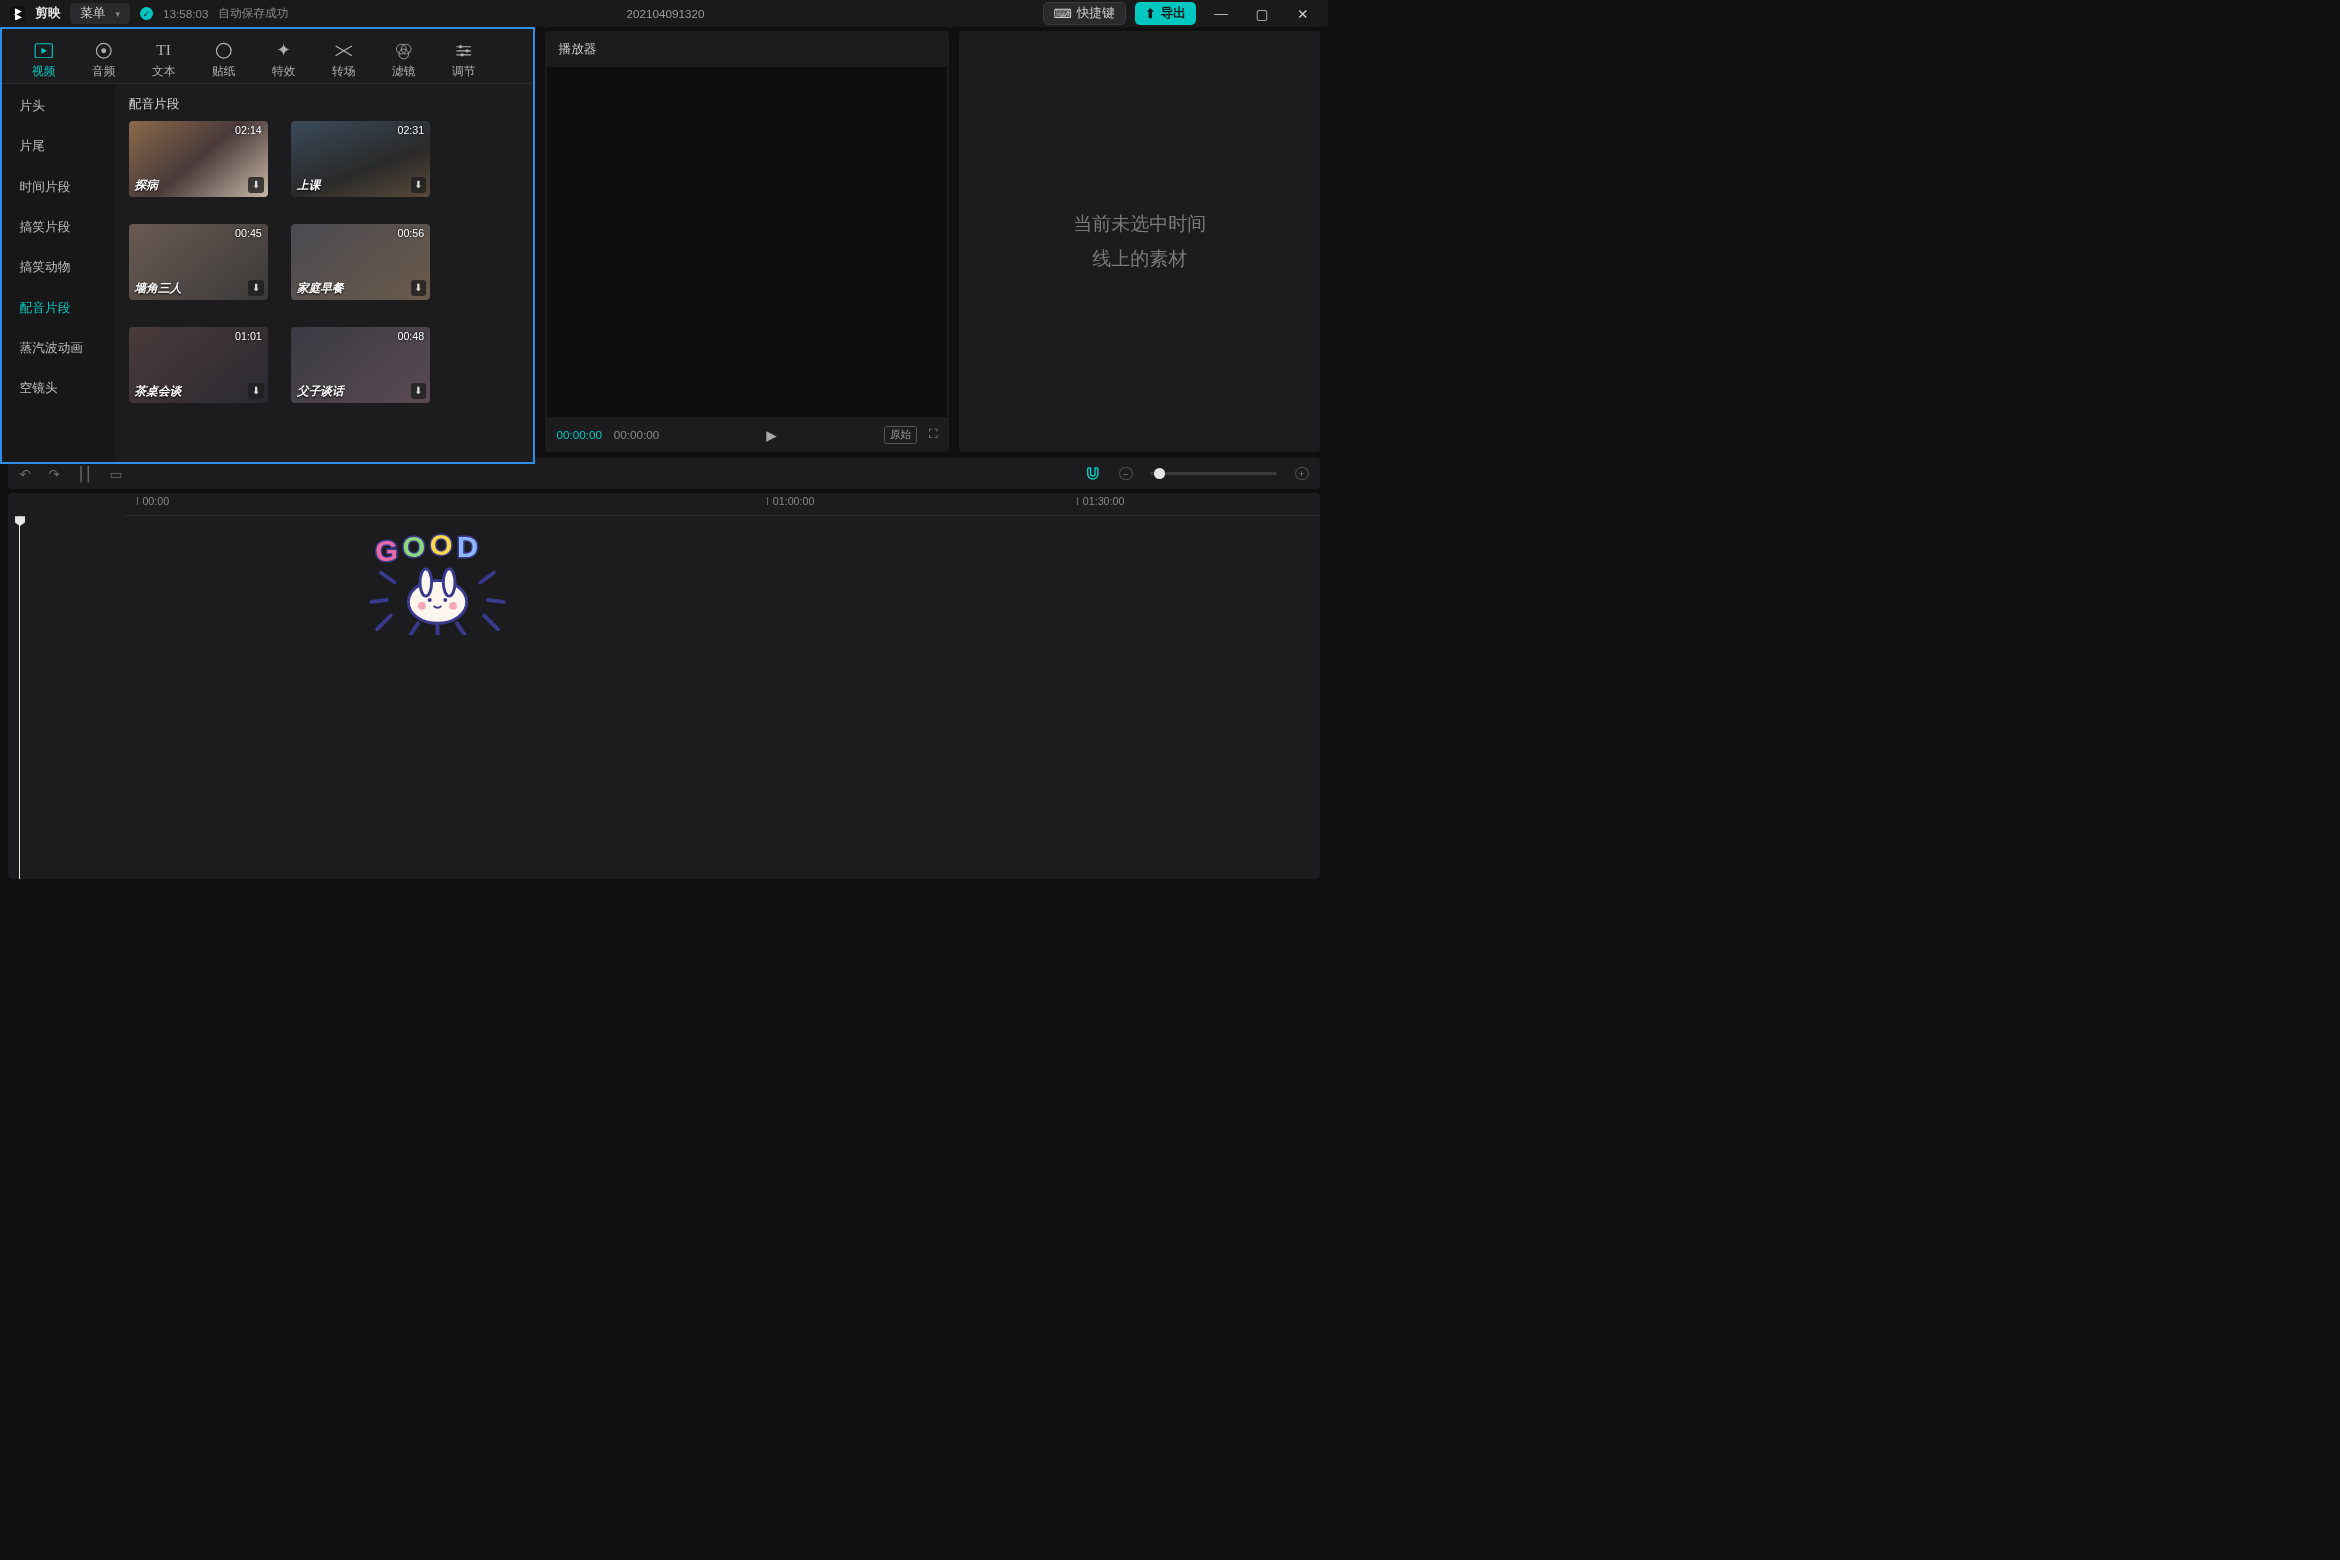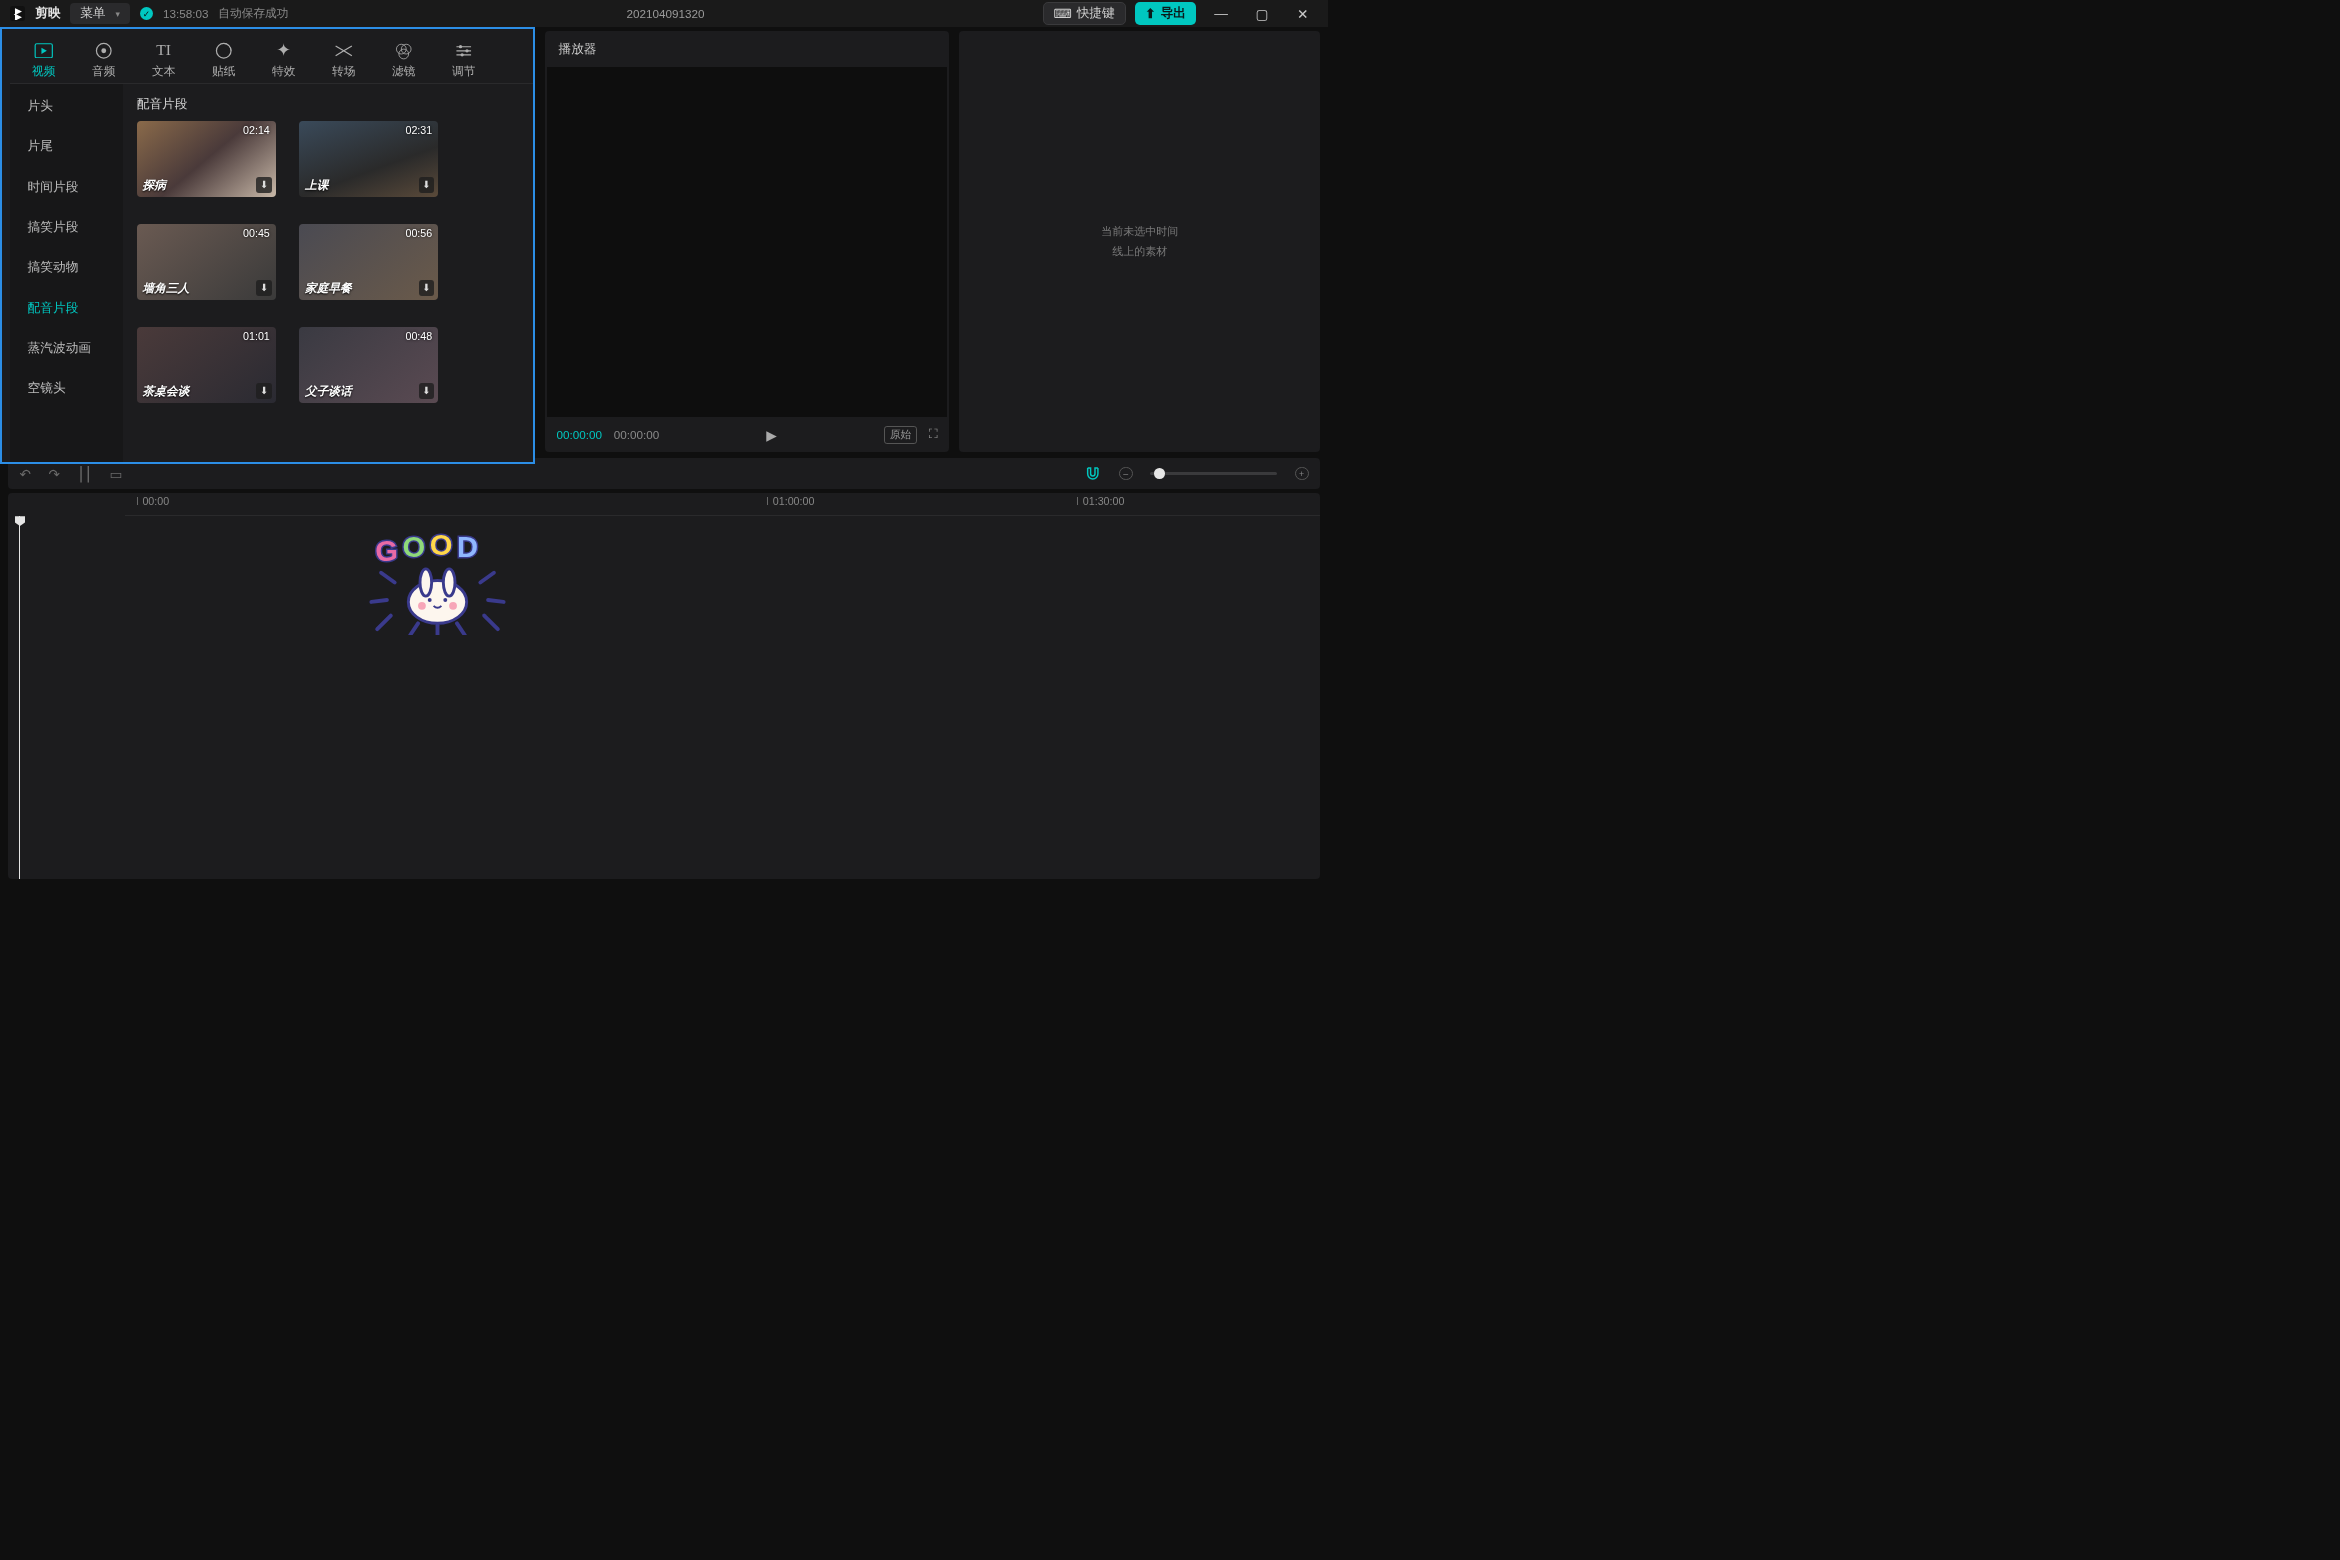"片头" .lib-body { margin-left: 8px -> none }
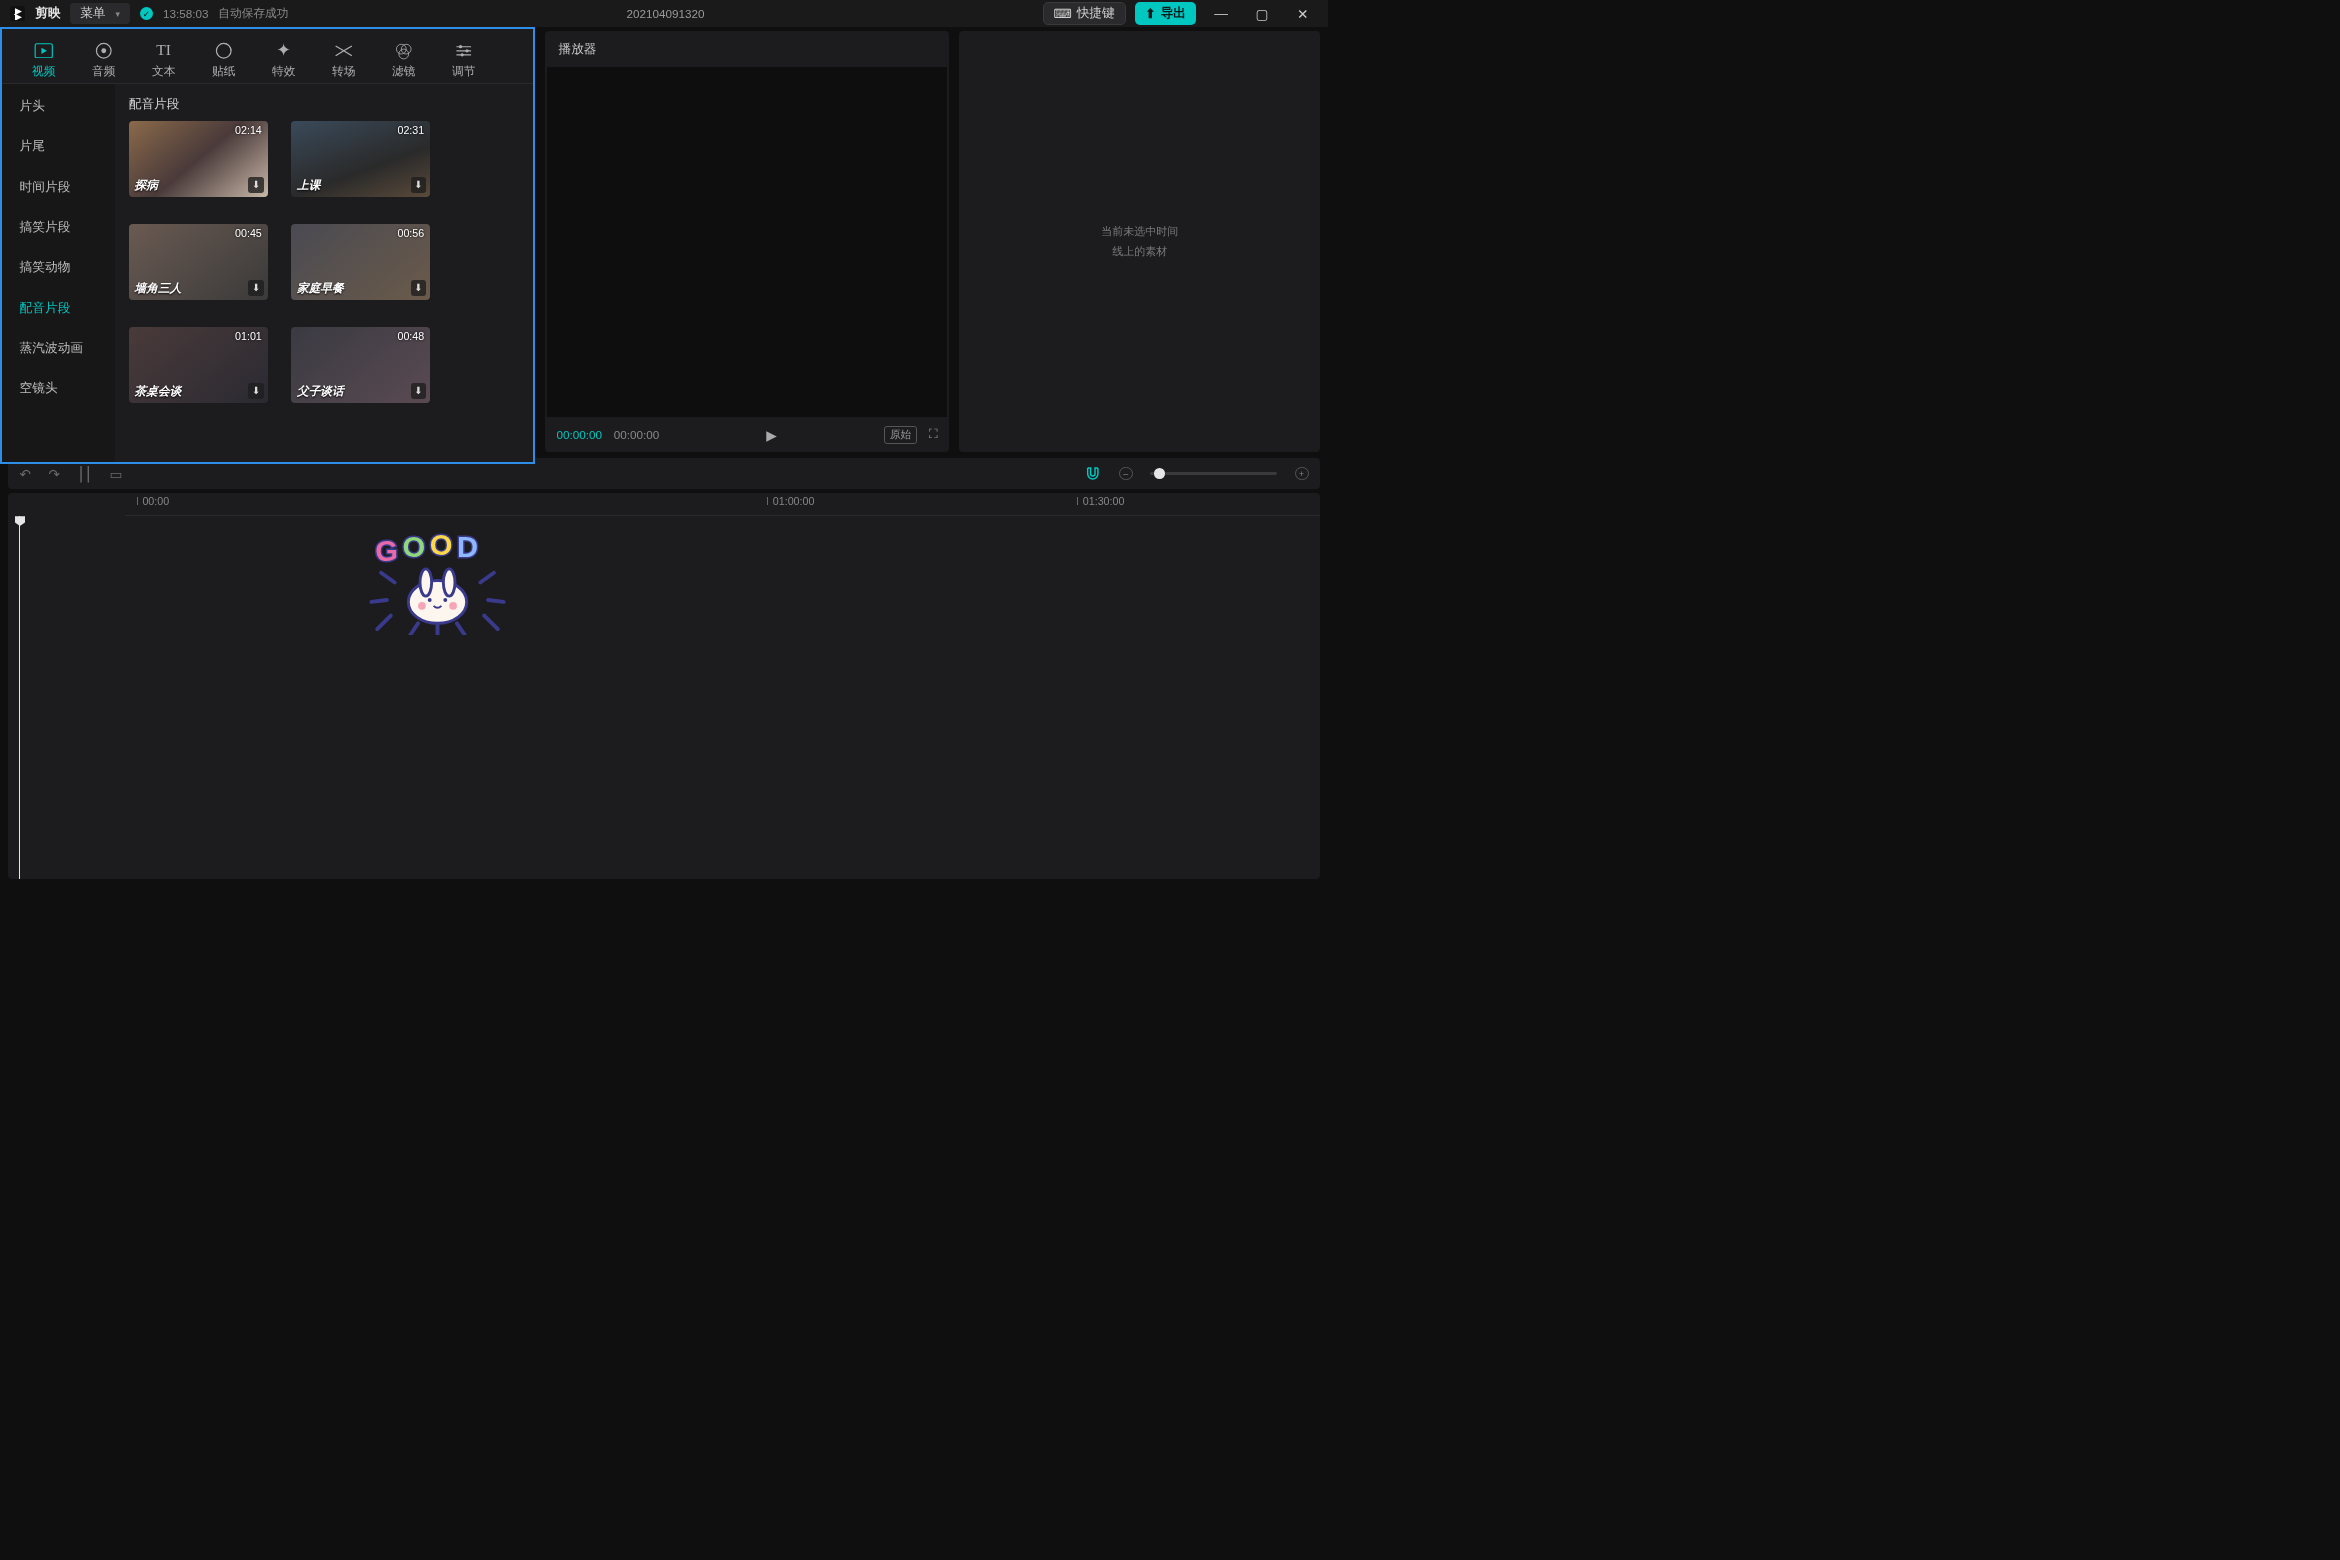"当前未选中时间" .inspector-empty { font-size: 11px -> 19px }
